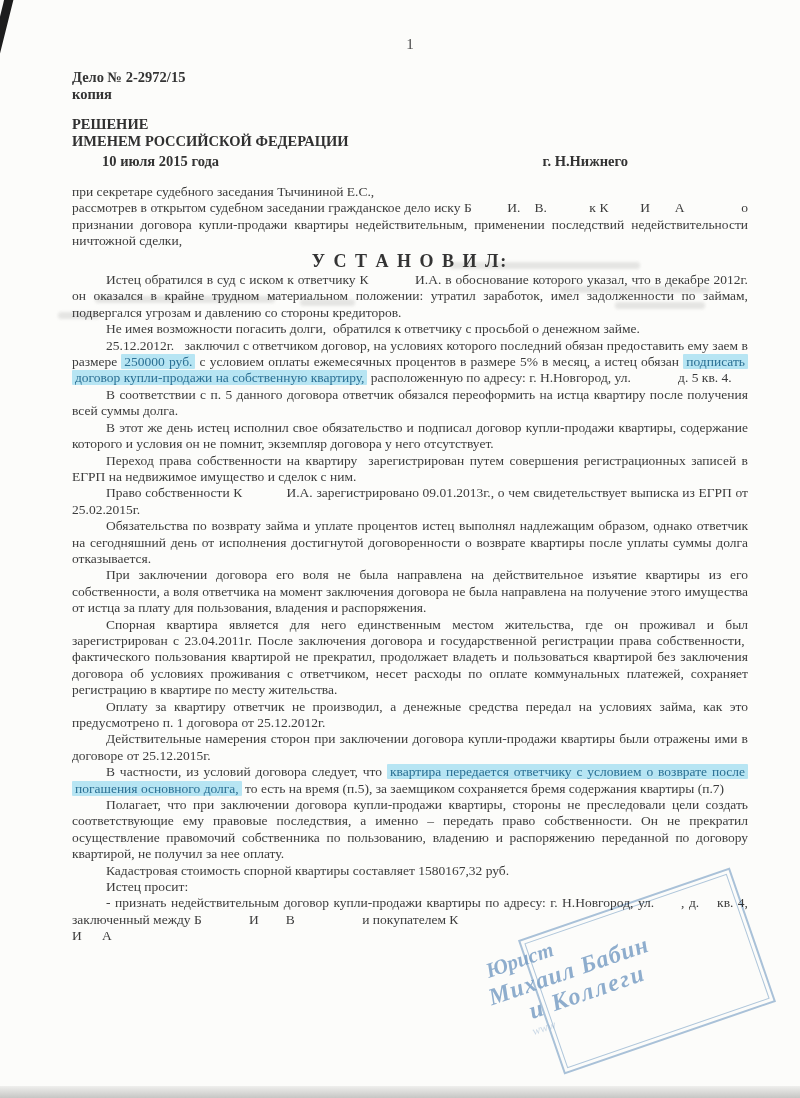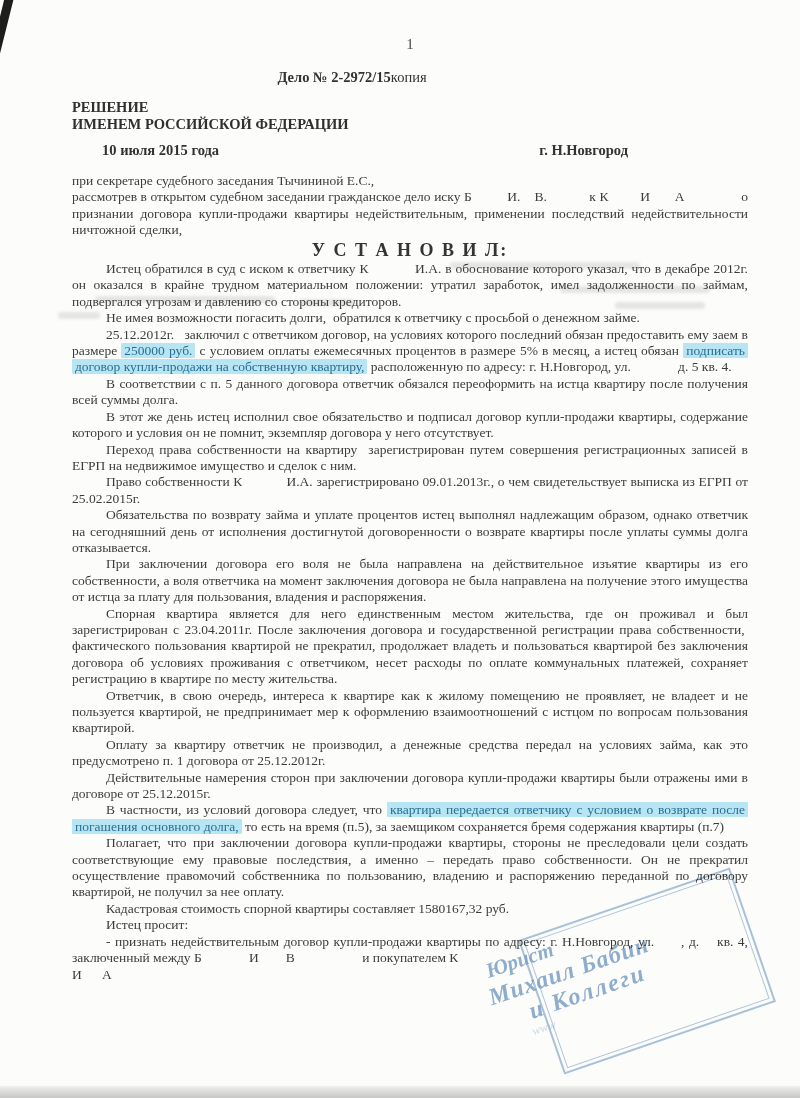"Дело № 2-2972/15" .case-row { flex-direction: none -> column; justify-content: center -> space-between }
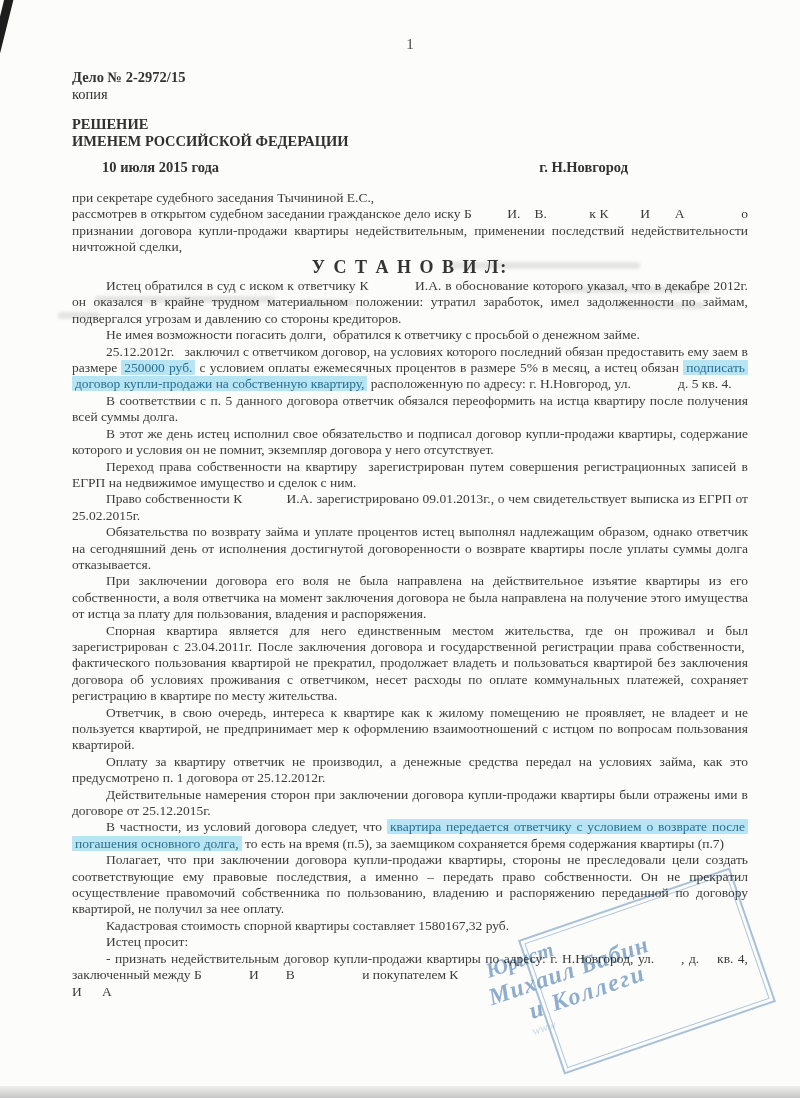"копия" .case-row .copy { font-weight: normal -> bold }
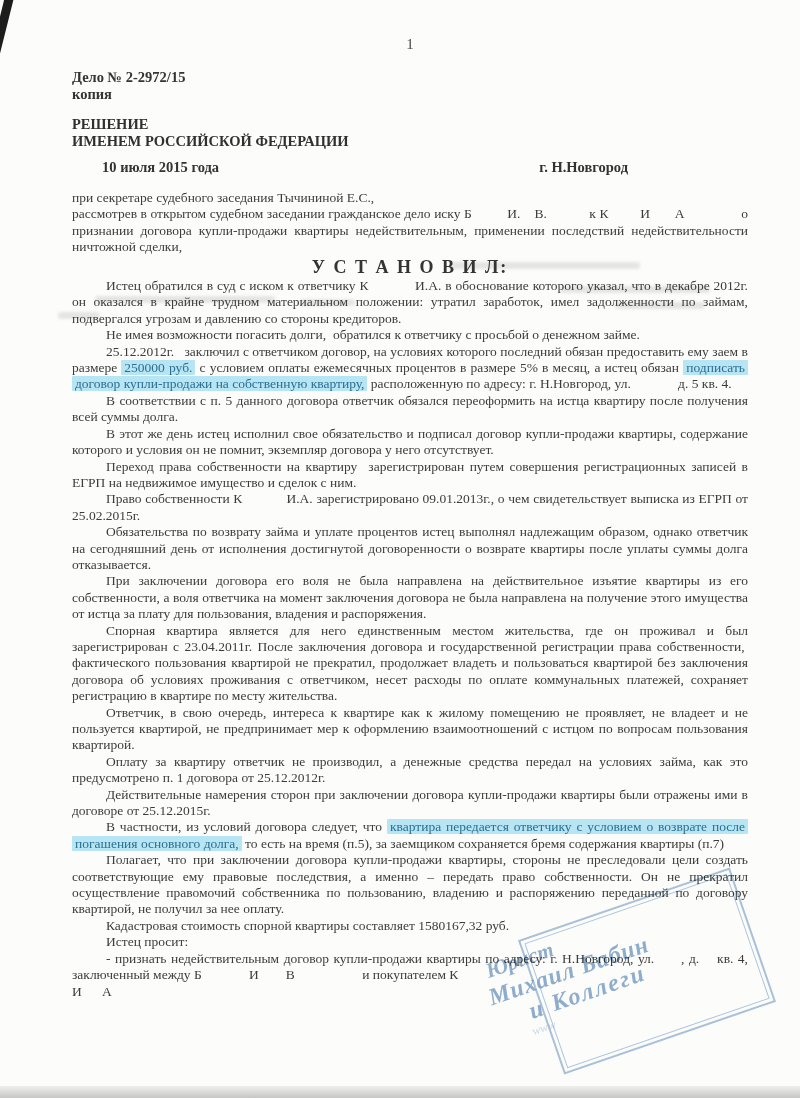"10 июля 2015 года" .date-row { margin-top: 9px -> 3px }
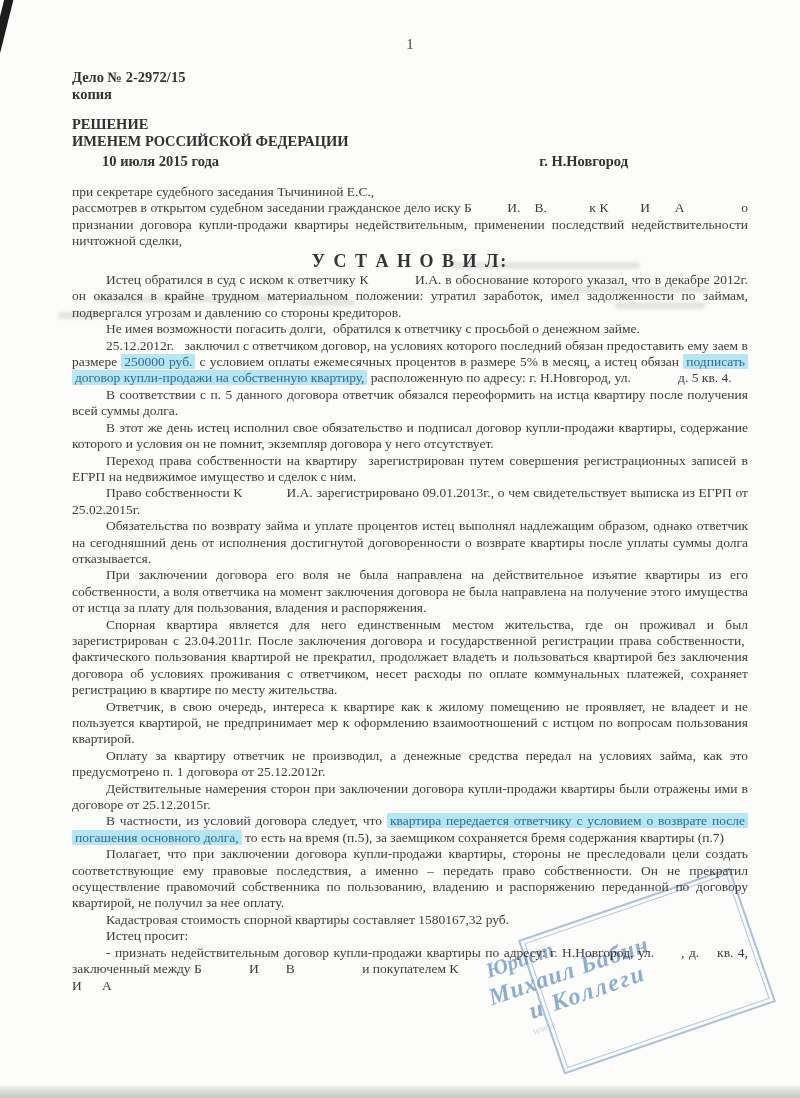"г. Н.Новгород" span.city { text: Н.Новгород -> Н.Нижнего }
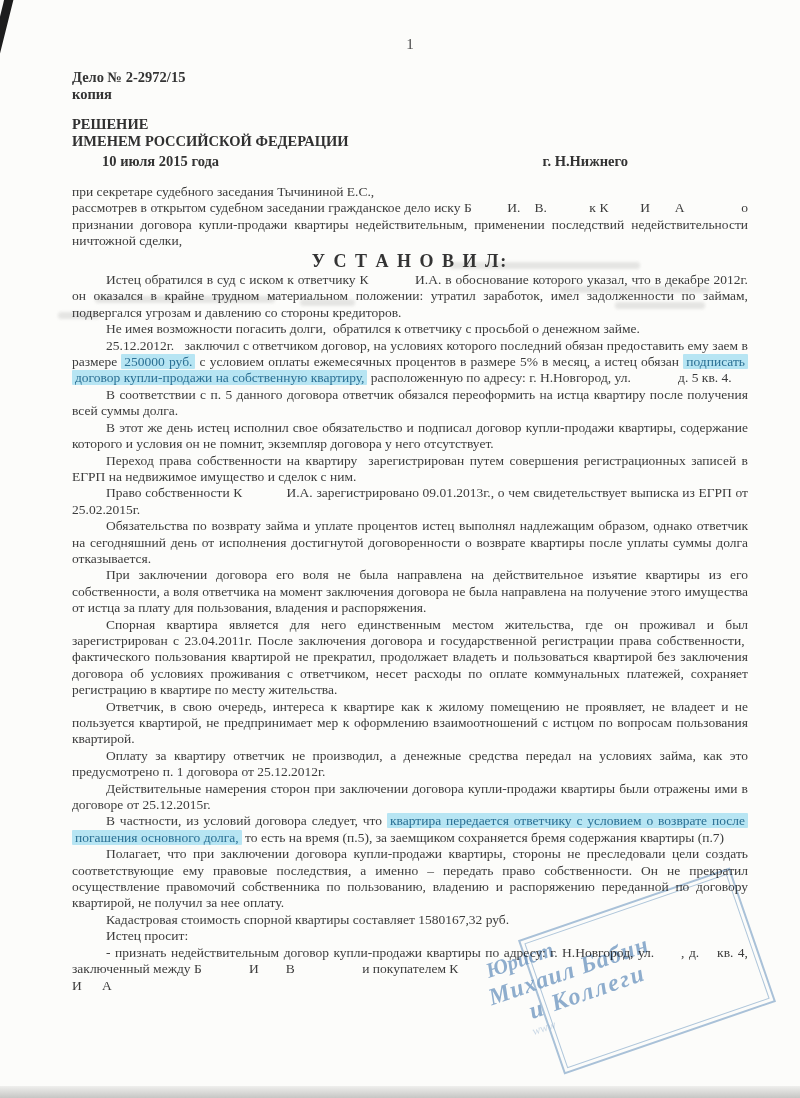"Ответчик, в свою очередь, интереса" p.indent { html: <p><span>Ответчик, в свою очередь, интереса к квартире как к жилому помещению не проявляет, не владеет и не пользуется квартирой, не предпринимает мер к оформлению взаимоотношений с истцом по вопросам пользования квартирой.</span></p> -> none }
